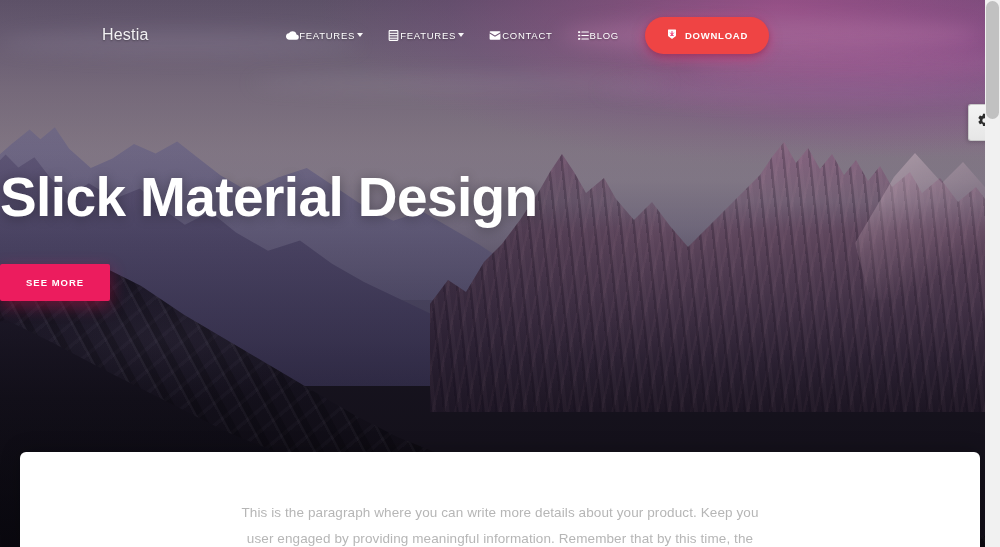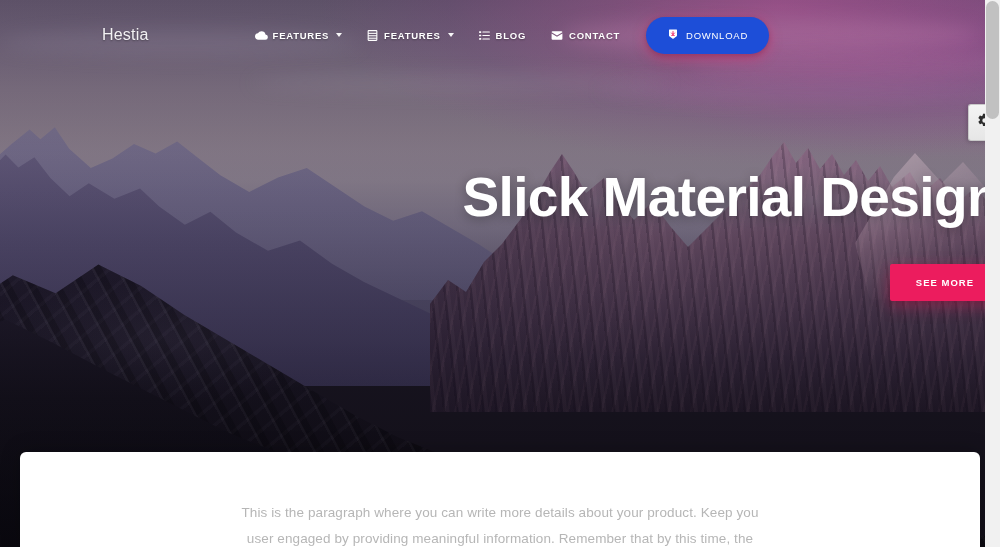"FEATURES" .nav-item { font-weight: bold -> normal; gap: 5px -> none }
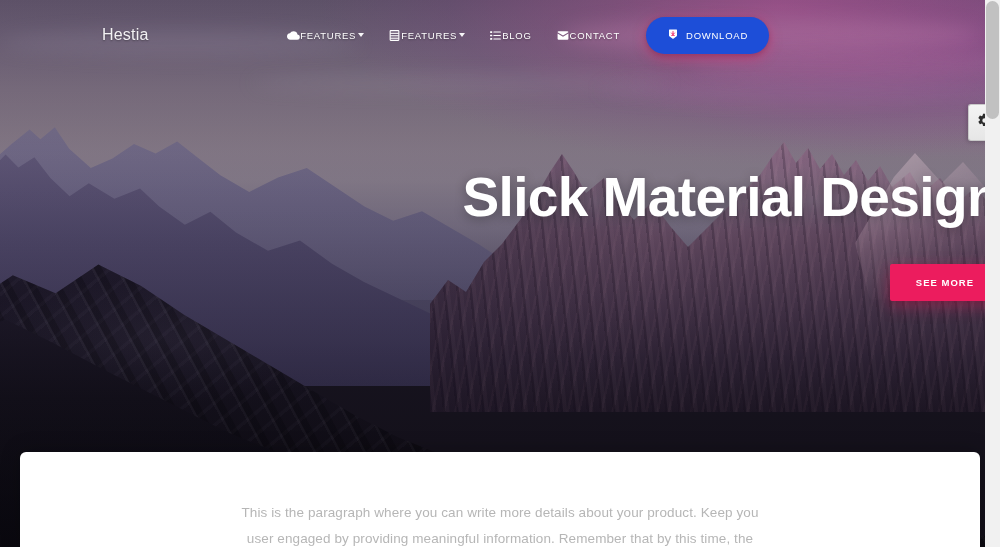"BLOG" div.nav-item { order: before "CONTACT" -> after "CONTACT" }
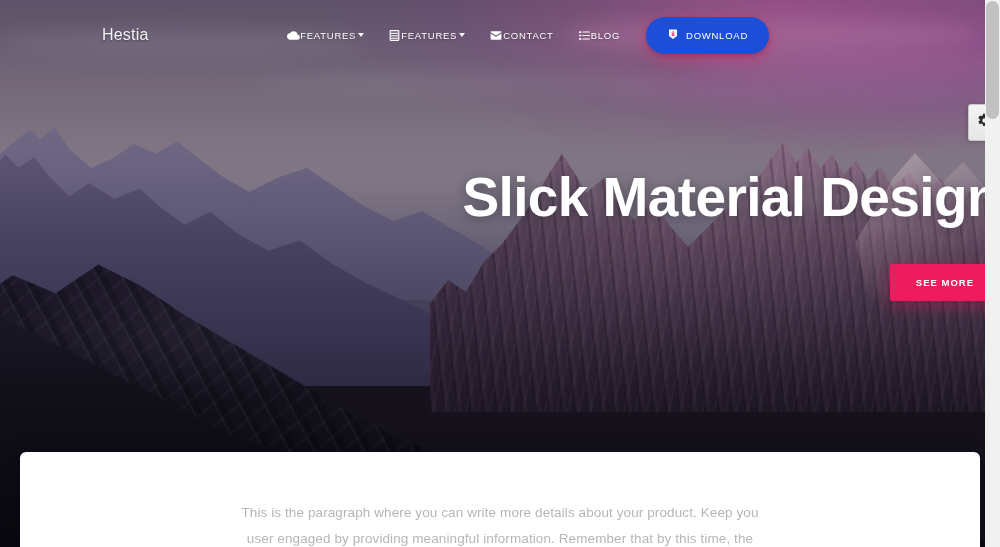"DOWNLOAD" .btn-download { background: #1d4ed8 -> #ef4444; font-weight: normal -> bold }
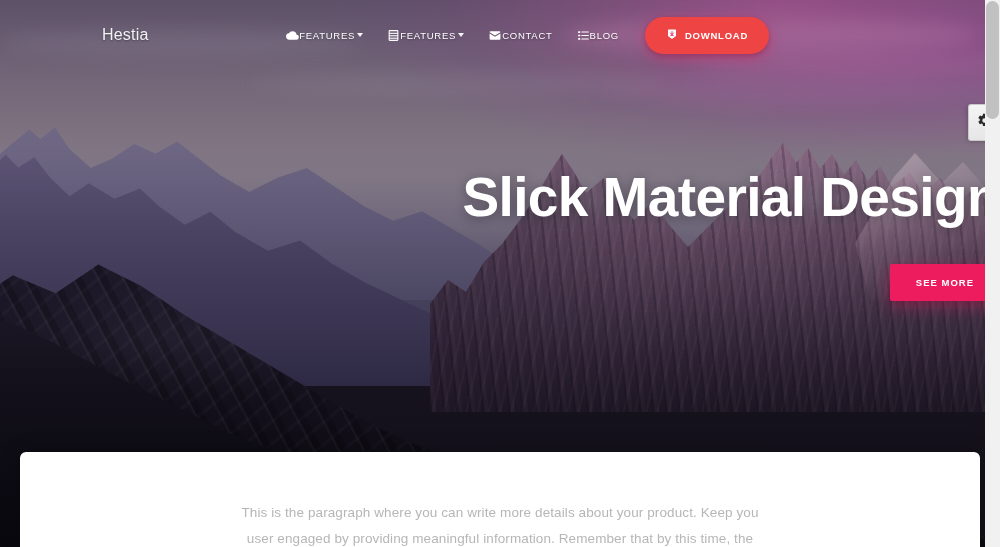"Slick Material Design" #hero-content { align-items: flex-end -> flex-start }
